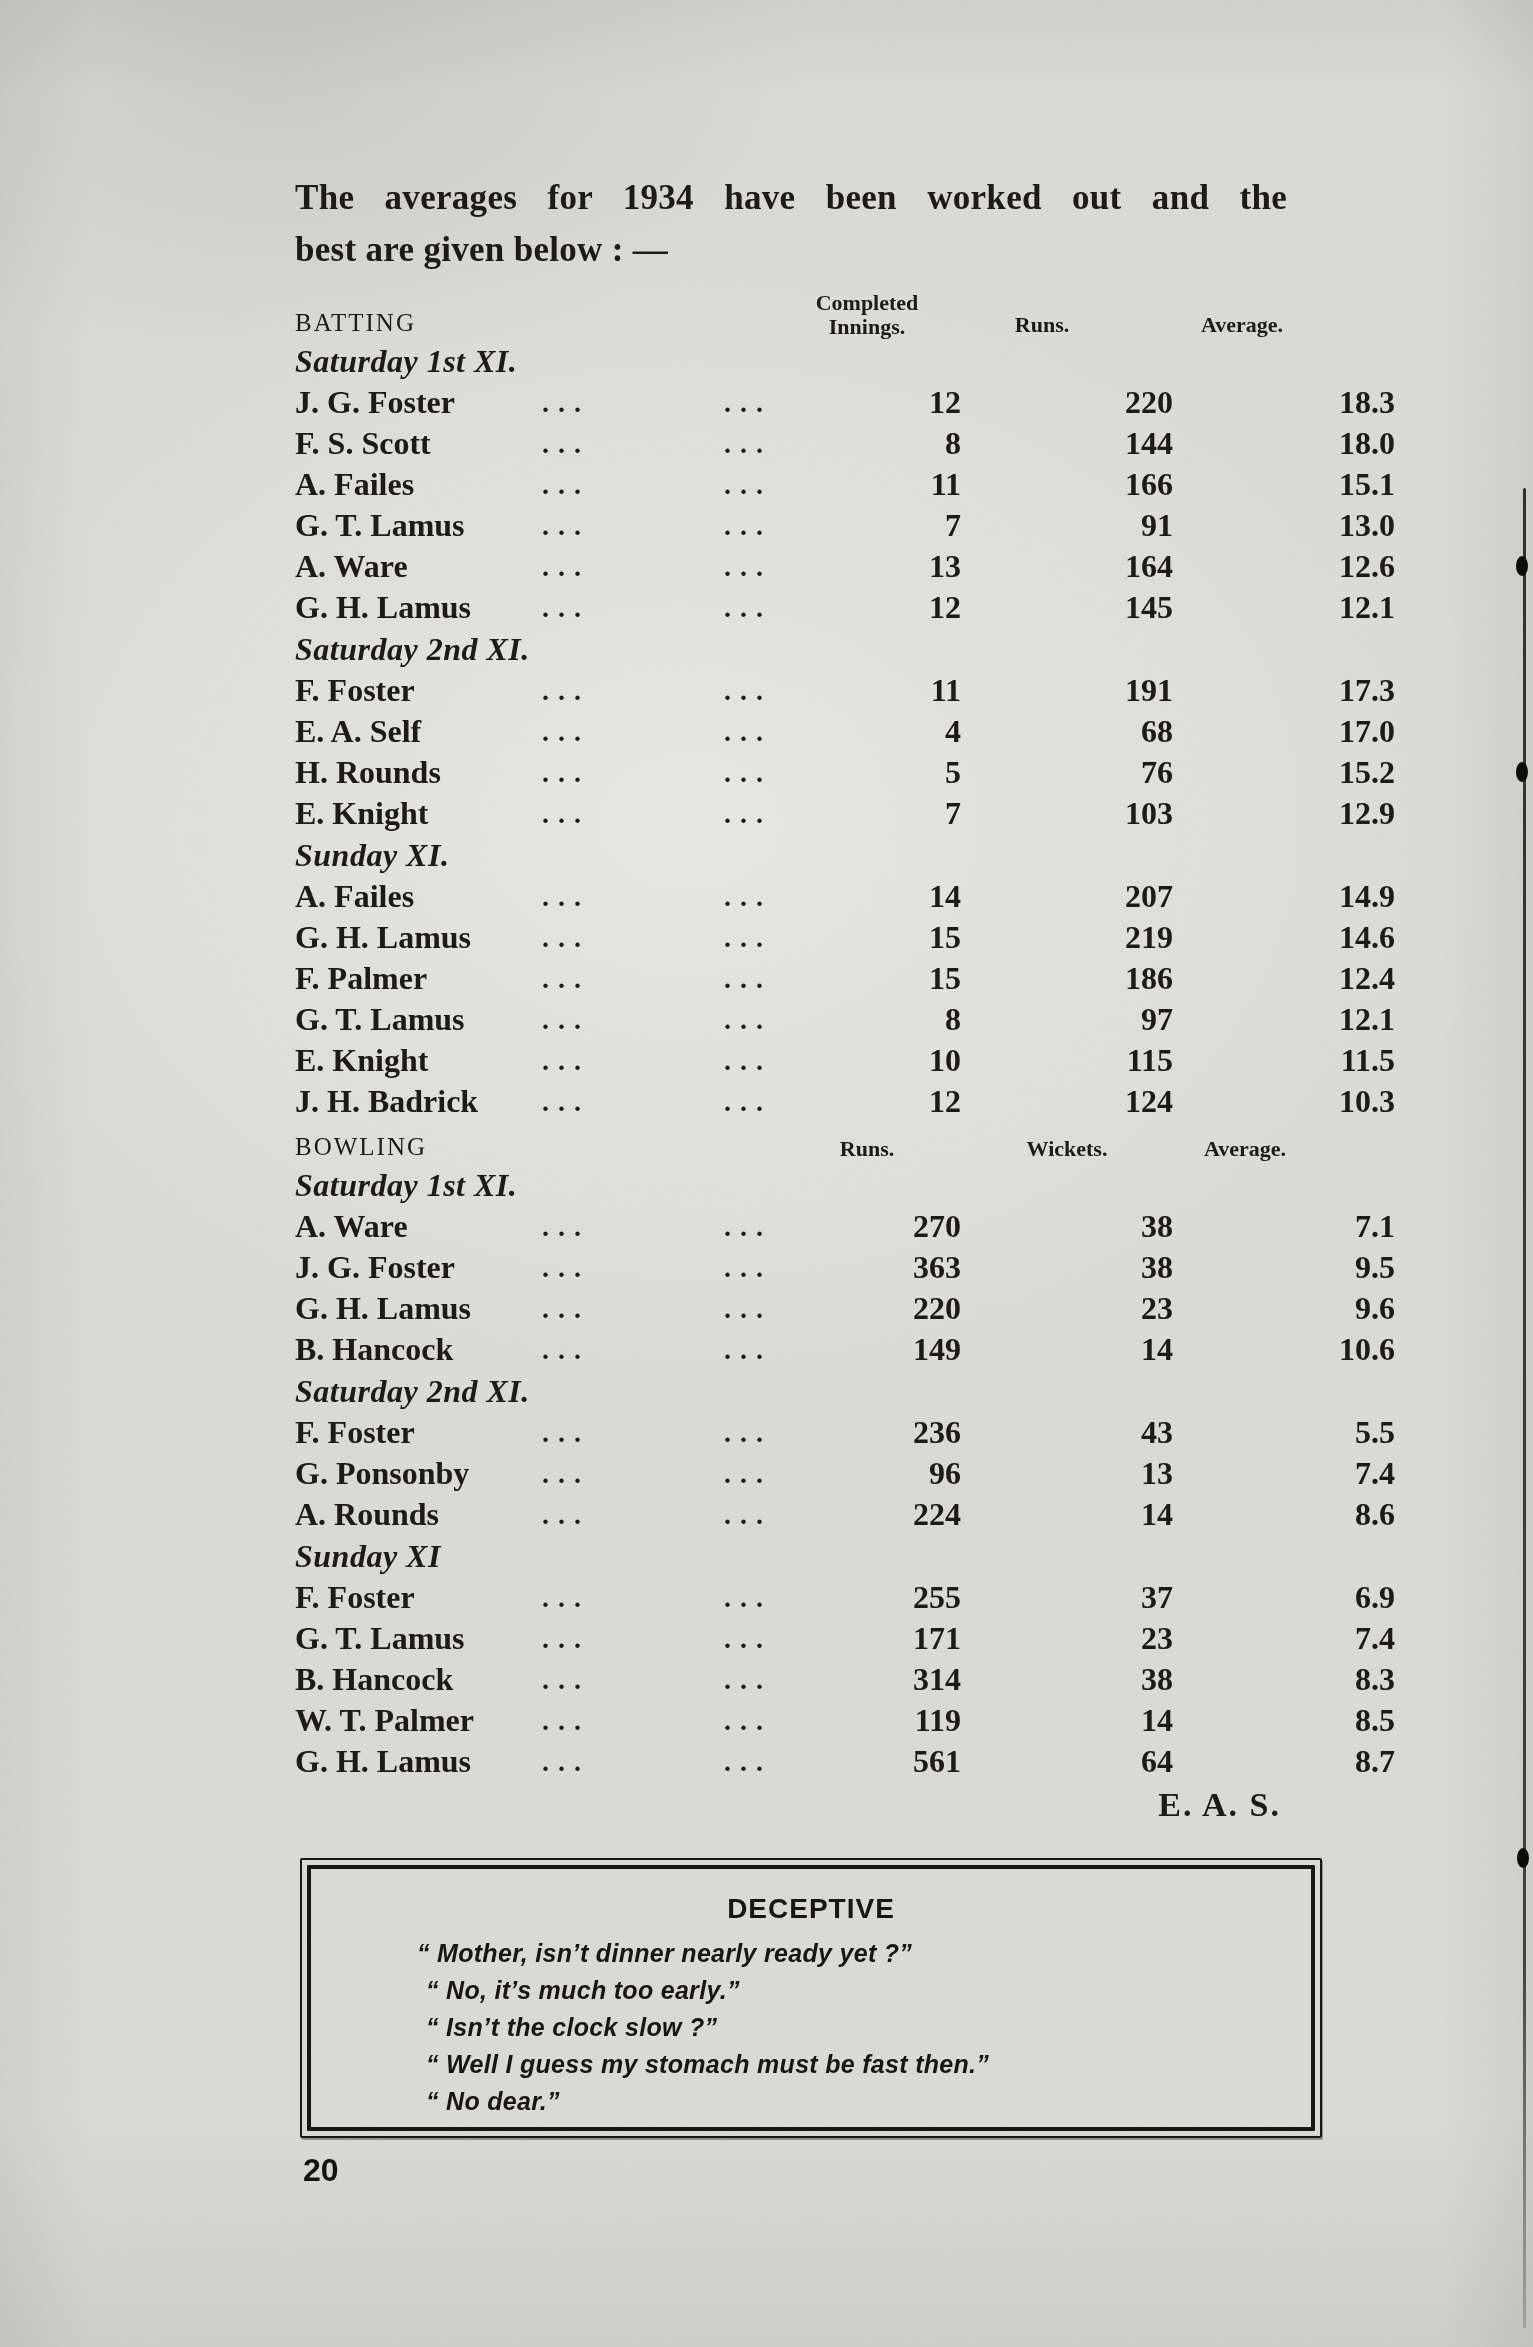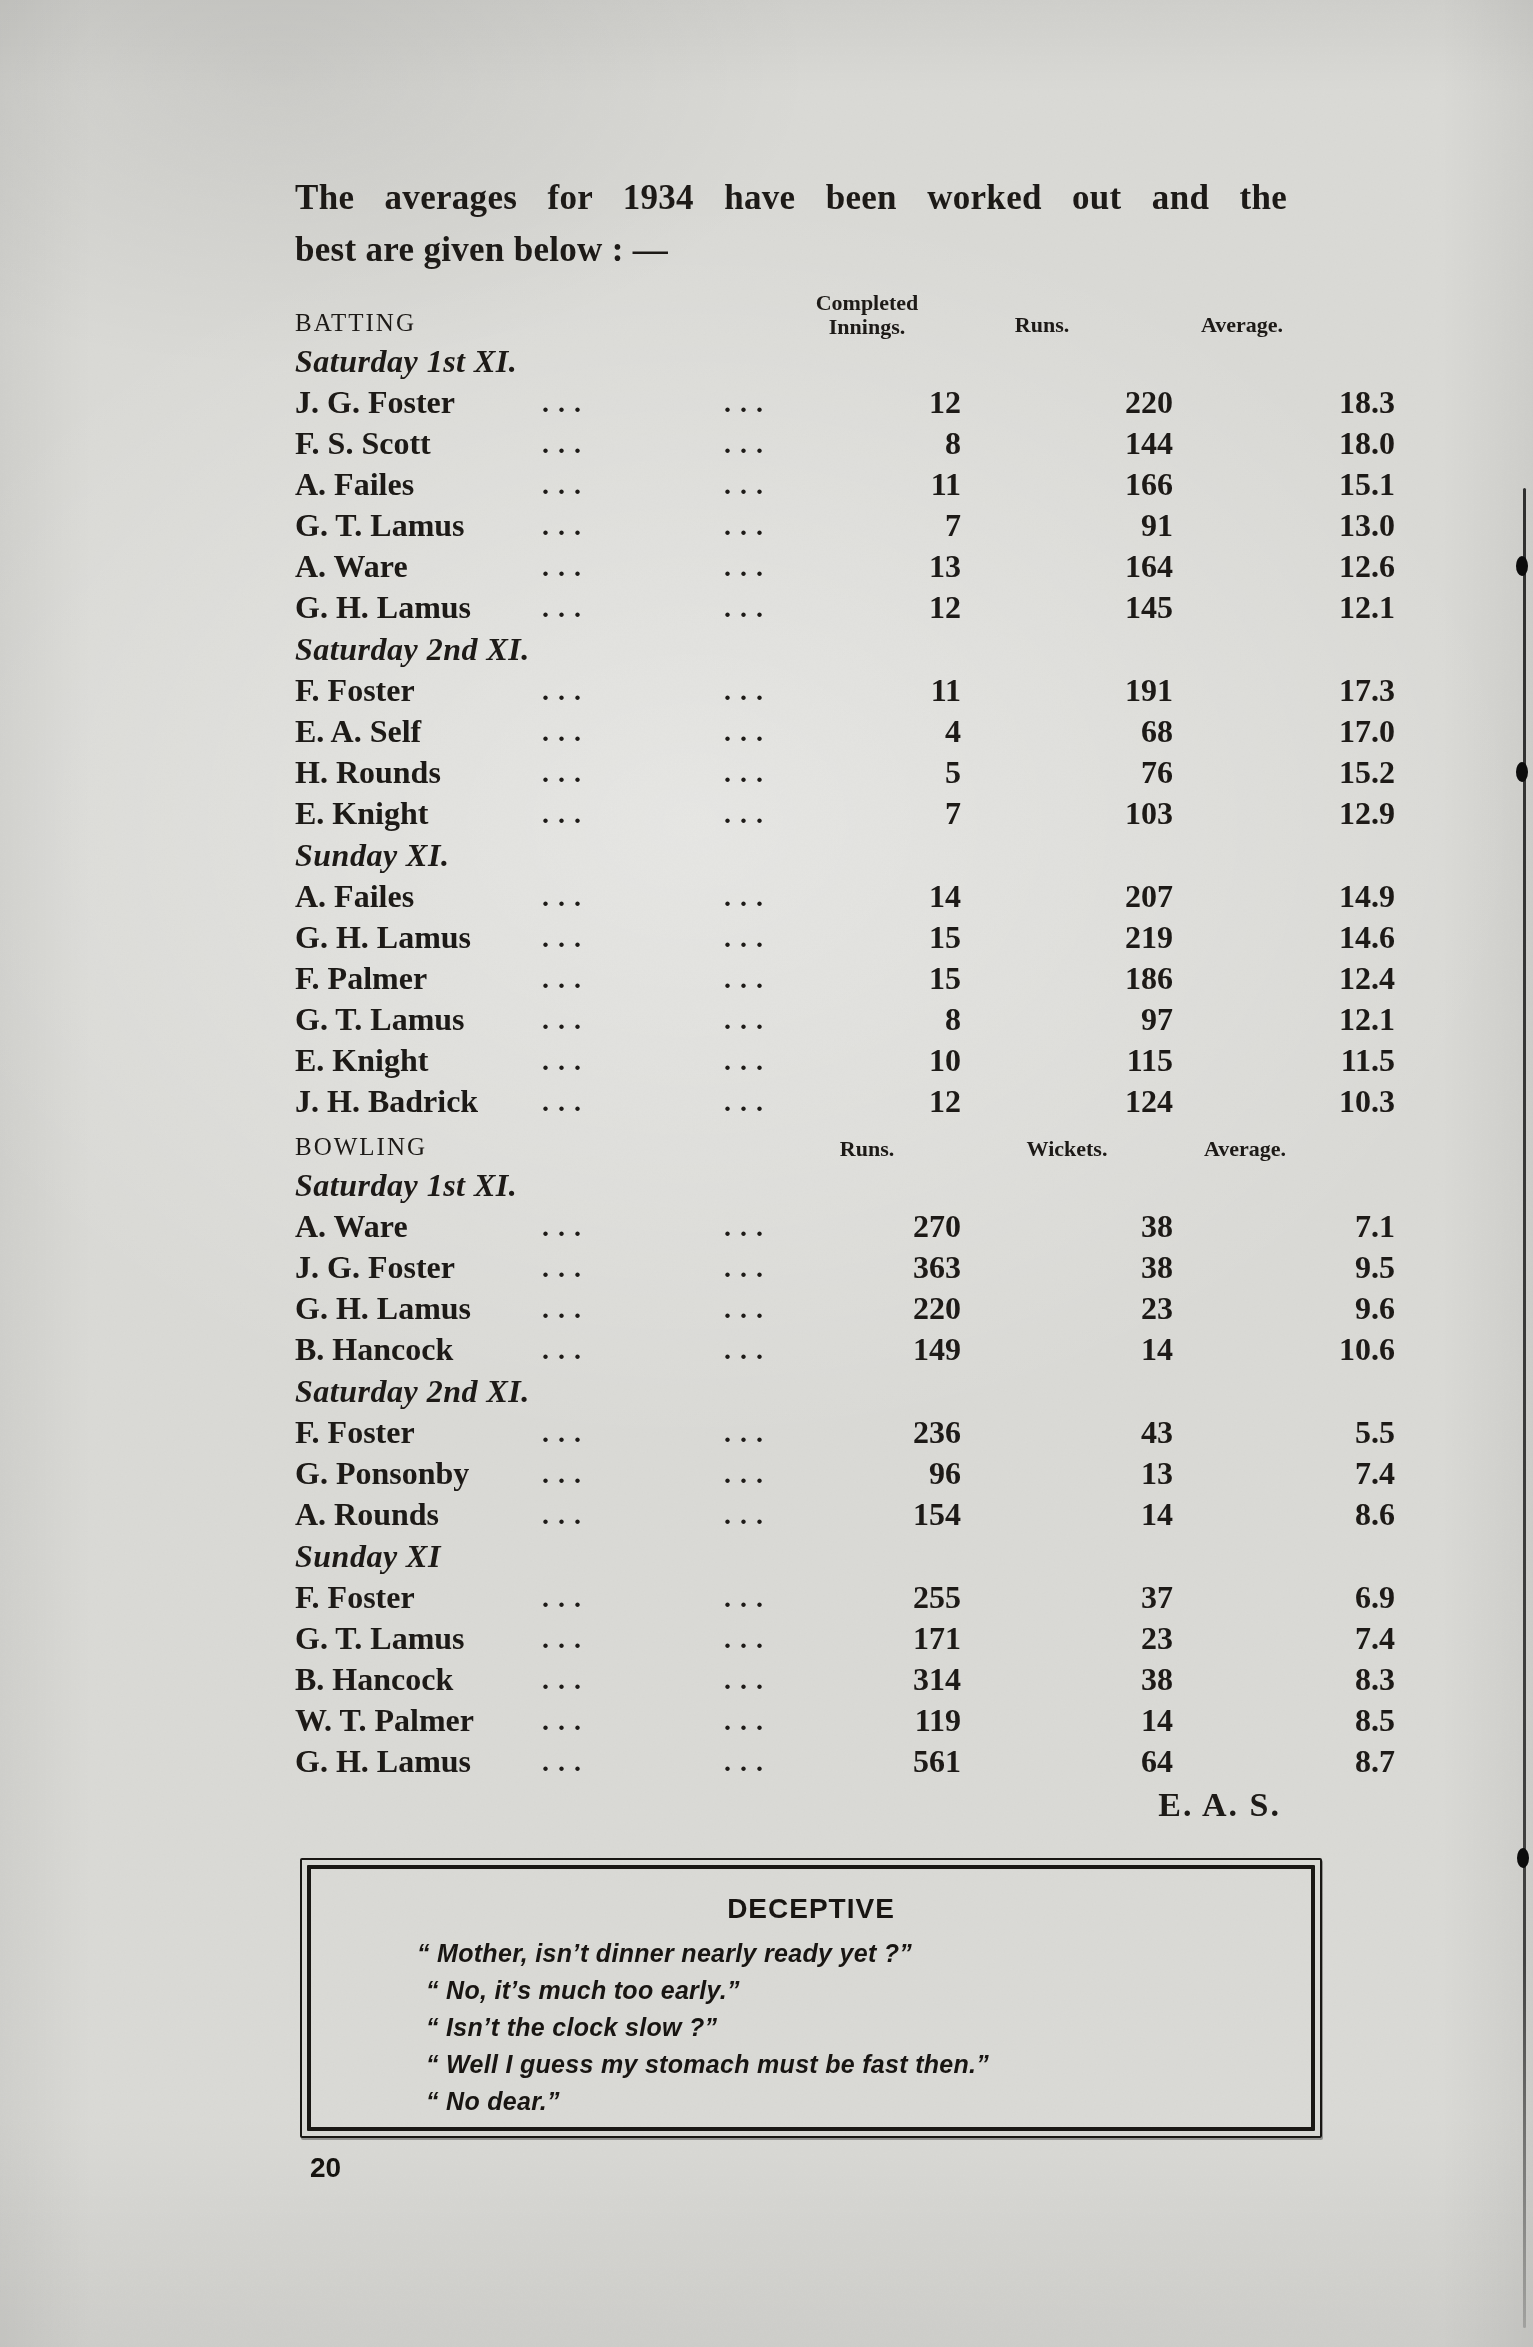"154" span.cell { text: 154 -> 224 }
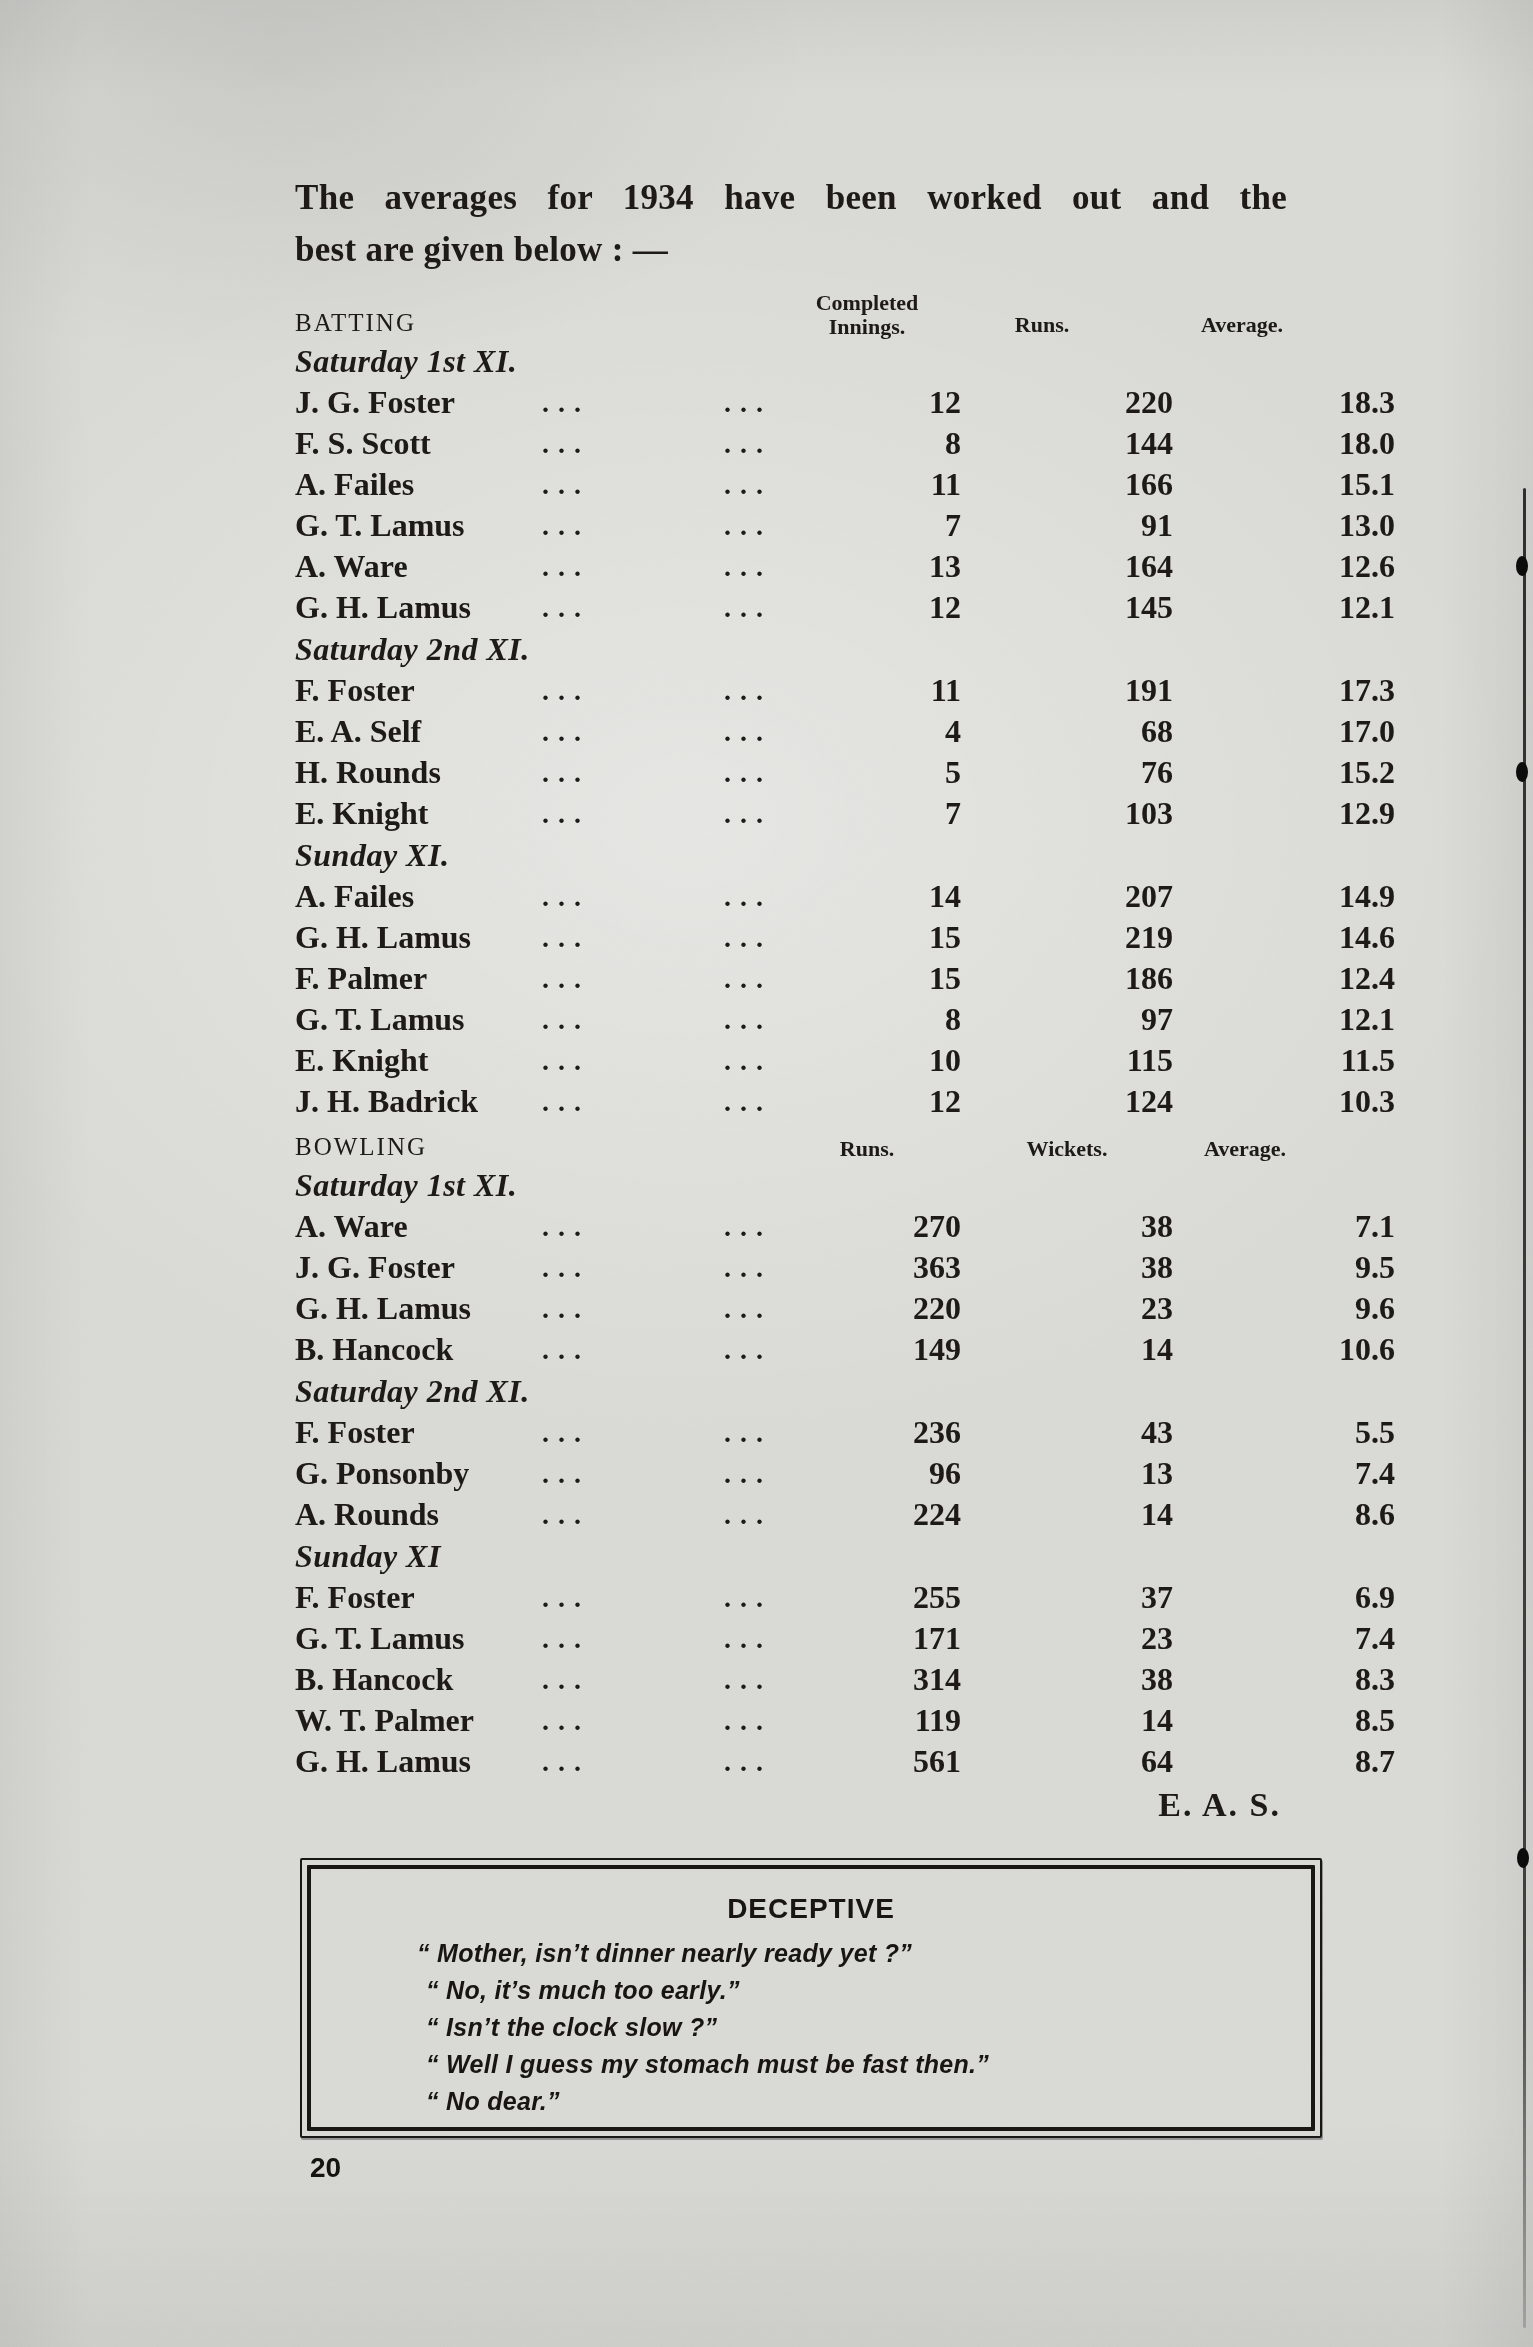"20" .page-number { font-size: 28px -> 32px; left: 310px -> 303px }
